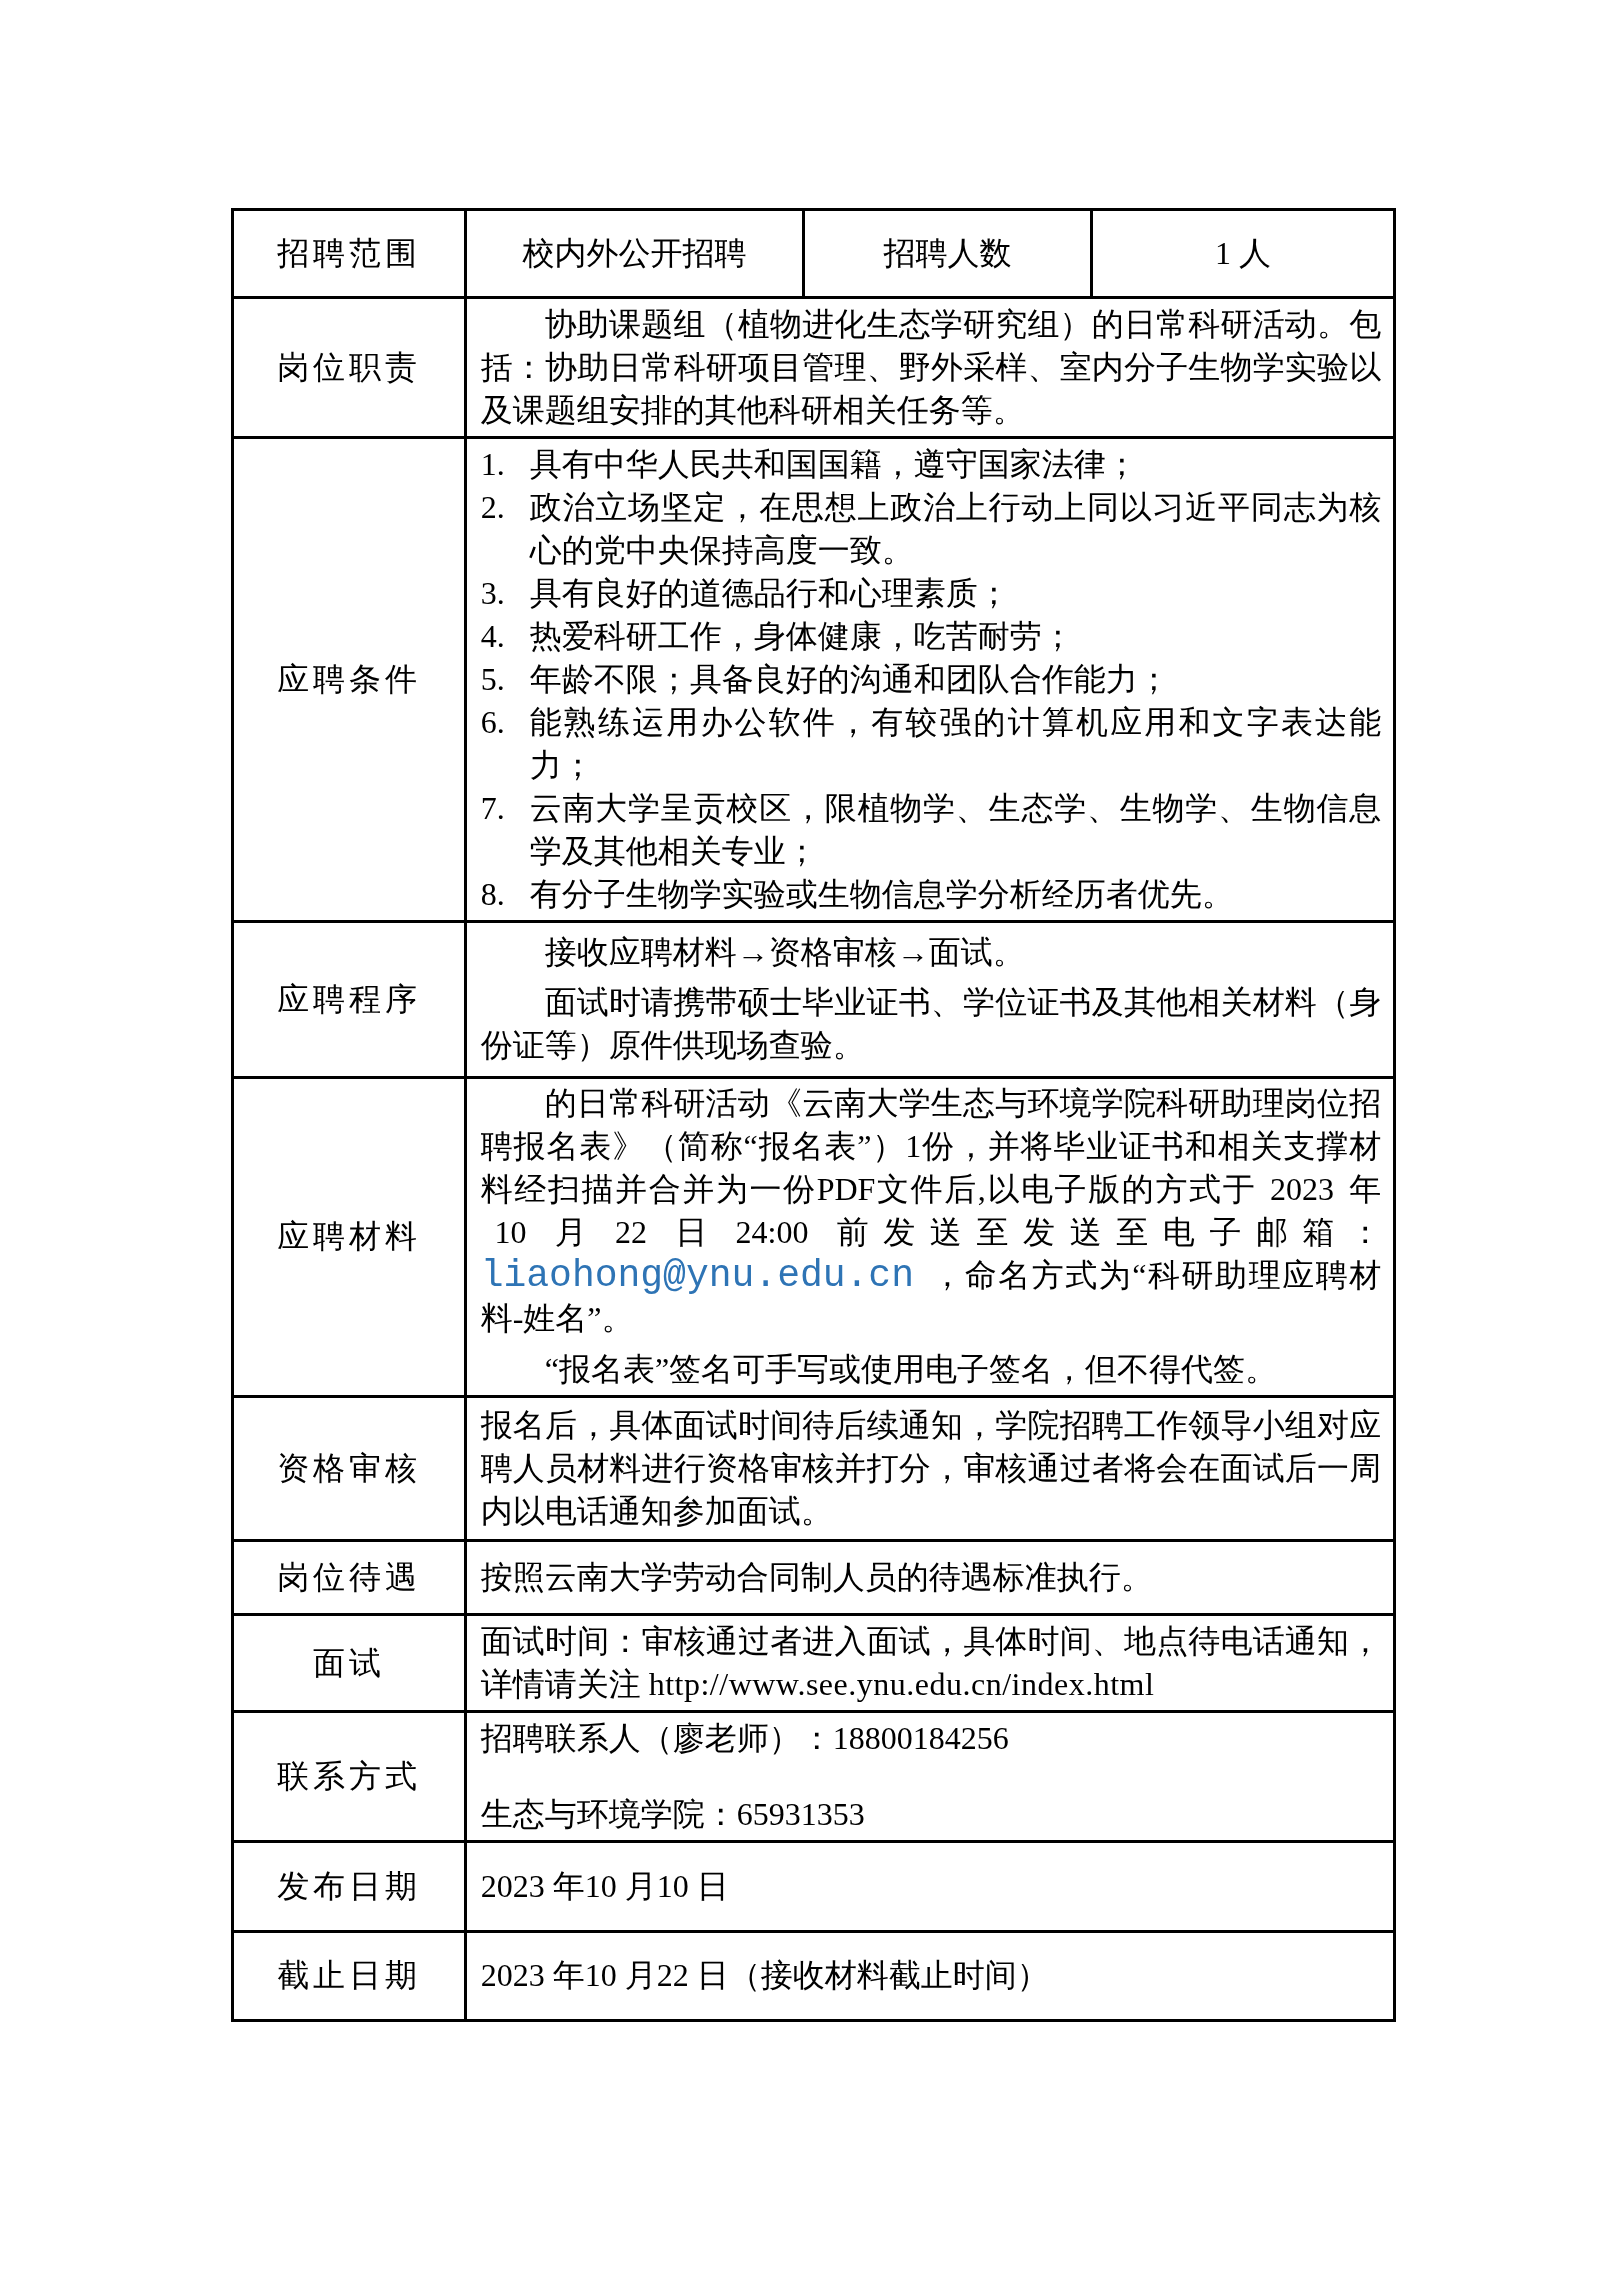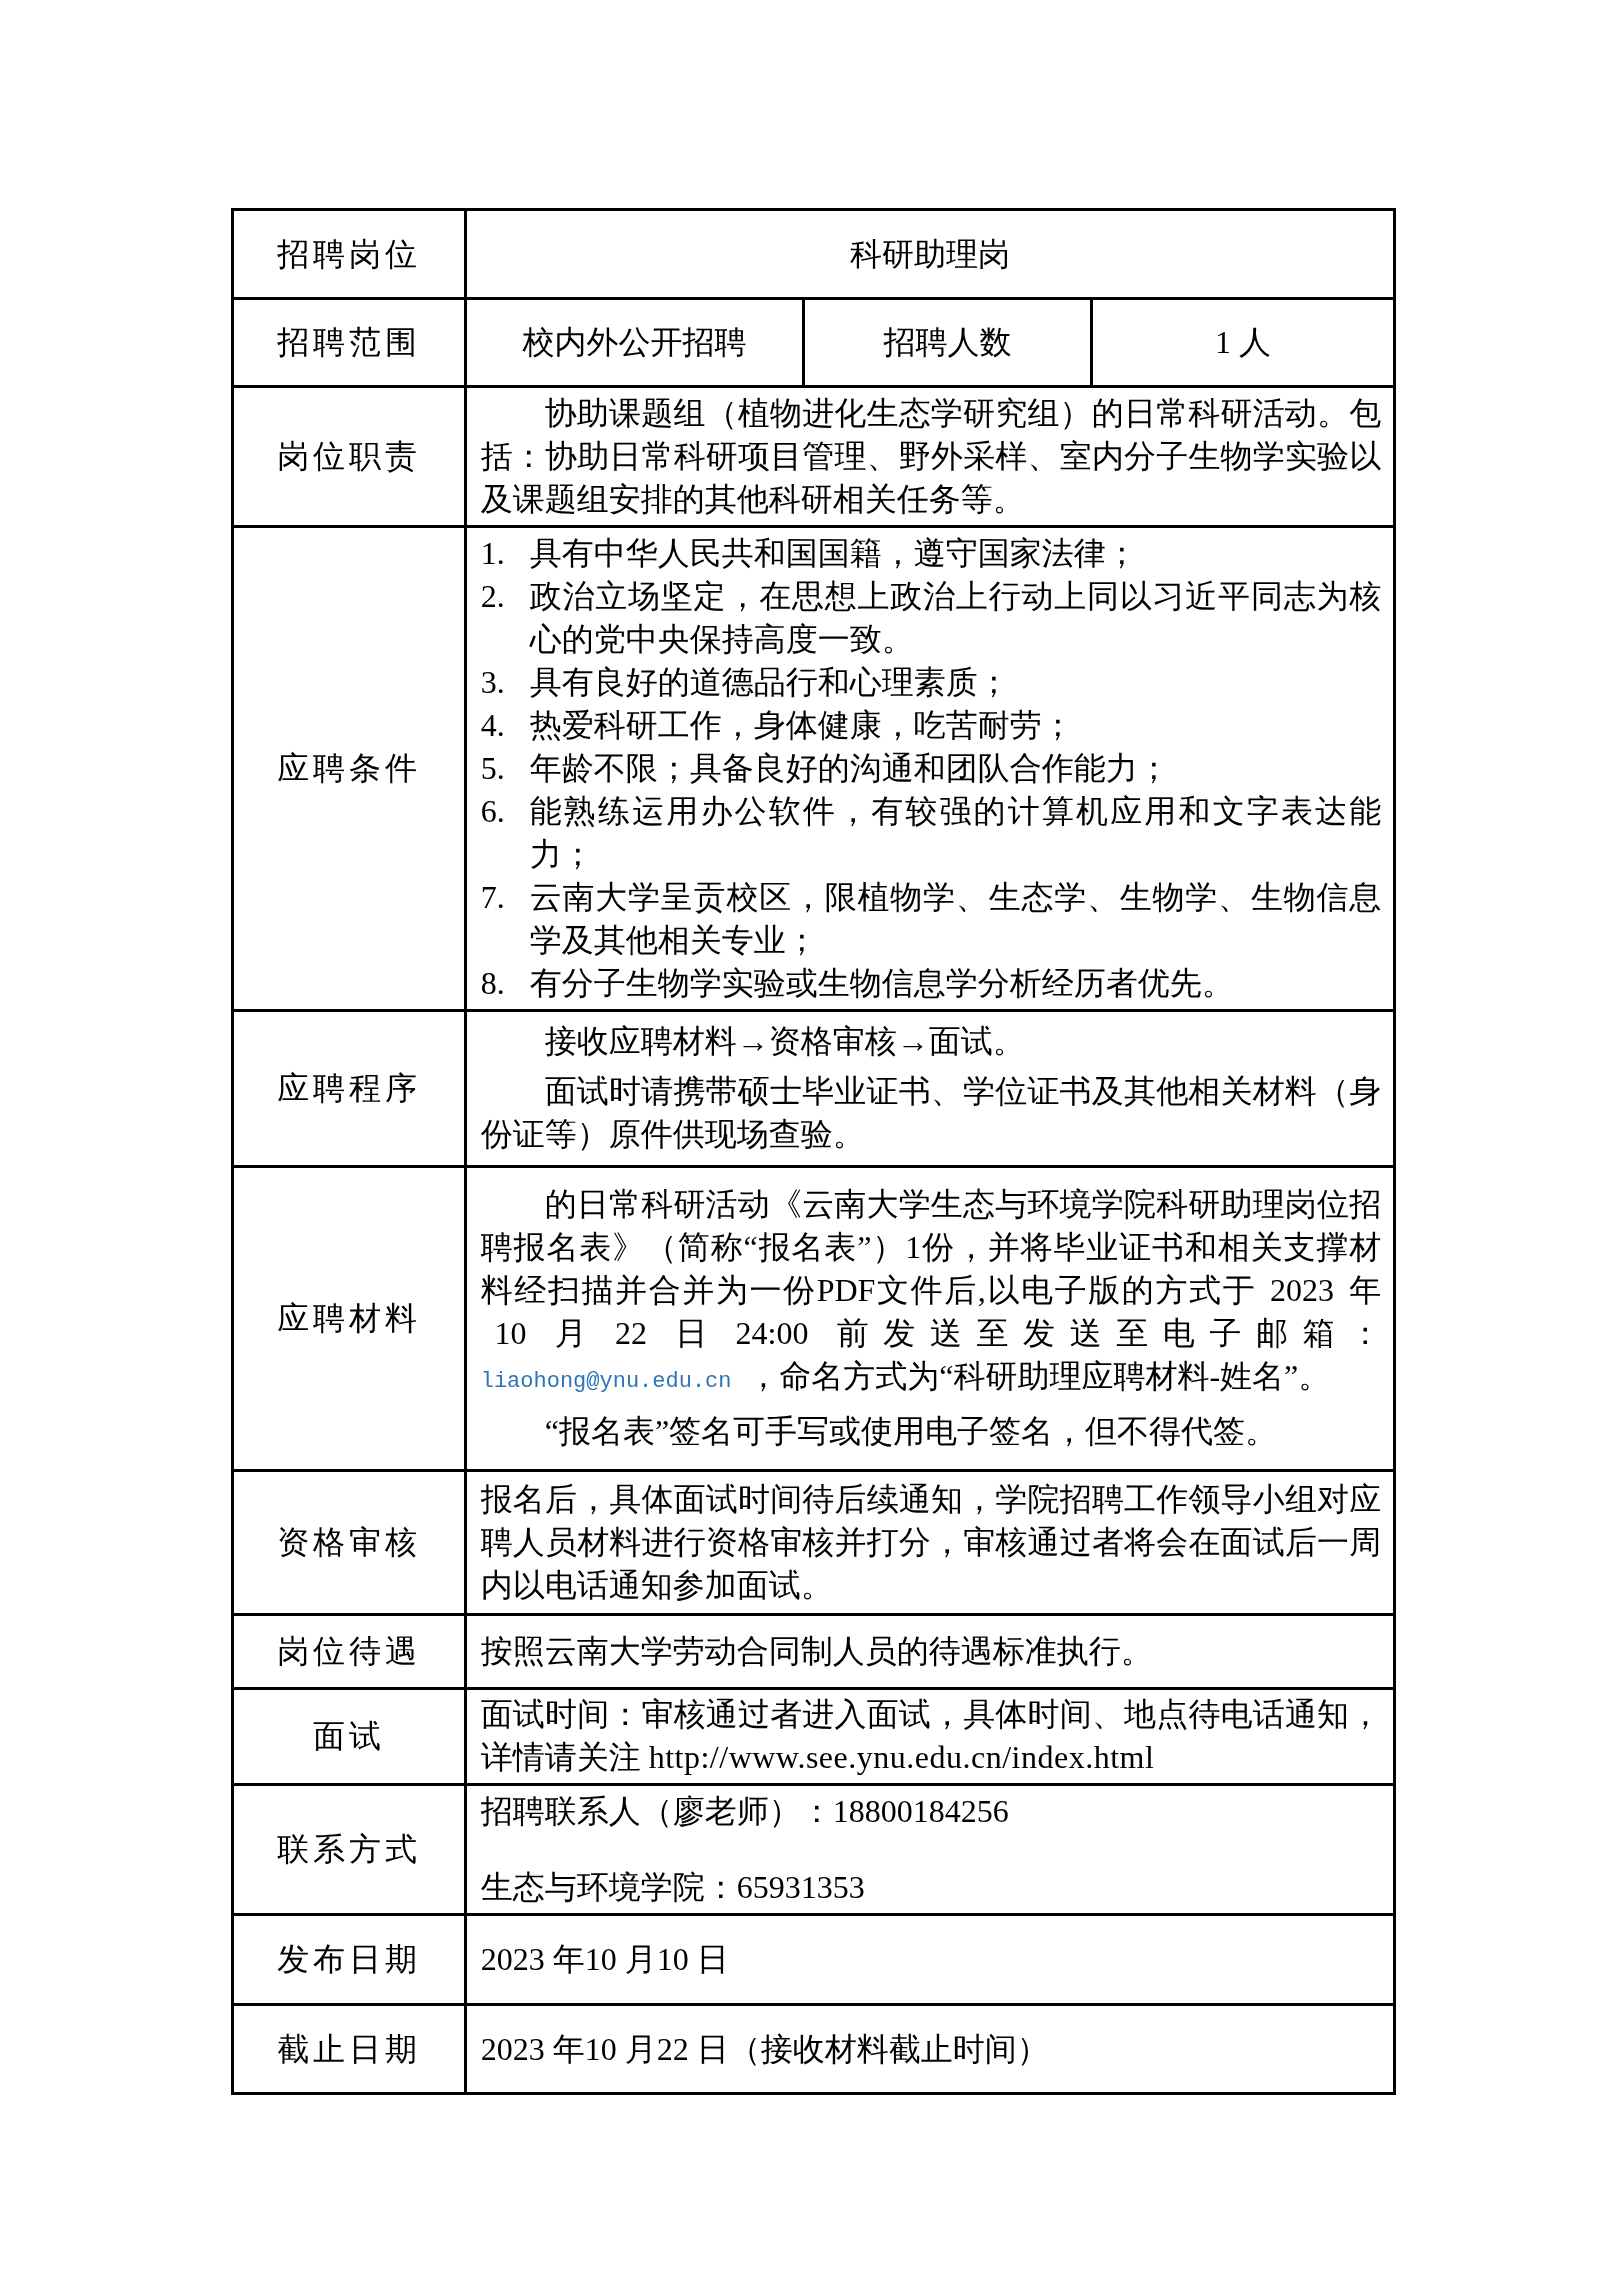"招聘岗位" tr { html: <tr> <td>招聘岗位</td> <td>科研助理岗</td> </tr> -> none }
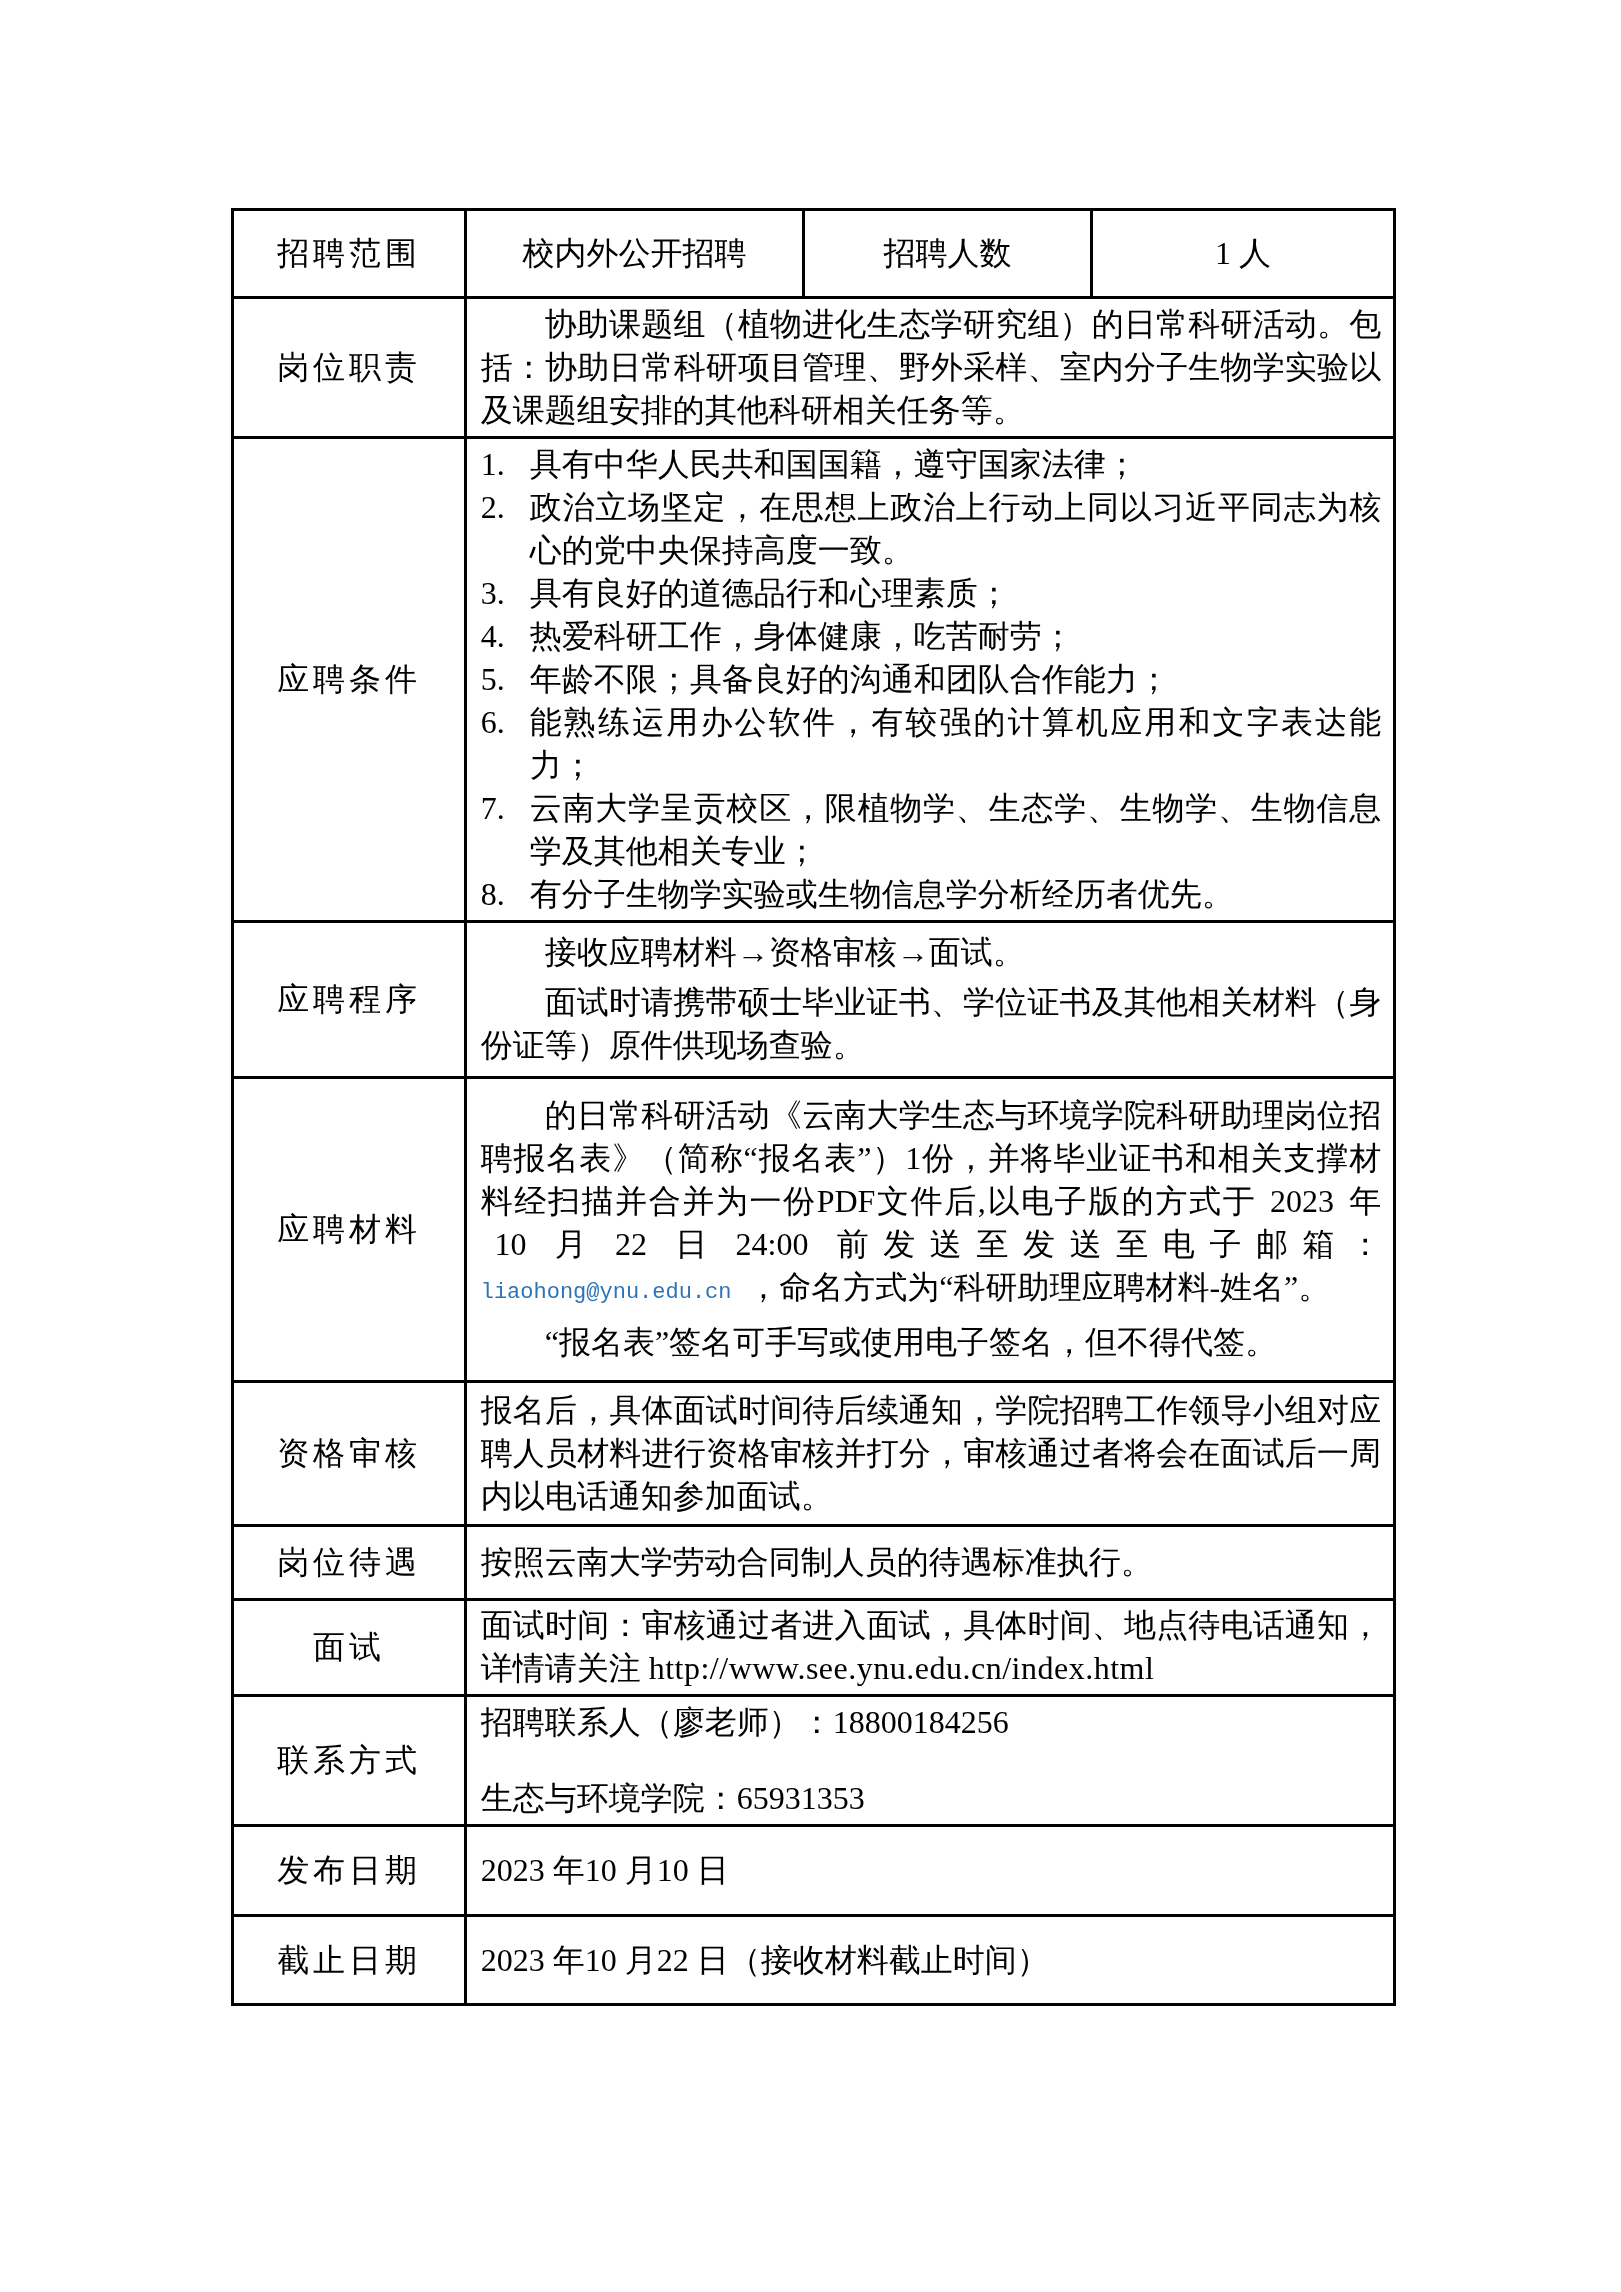"liaohong@ynu.edu.cn" a.email-link { font-size: 22px -> 38px }
